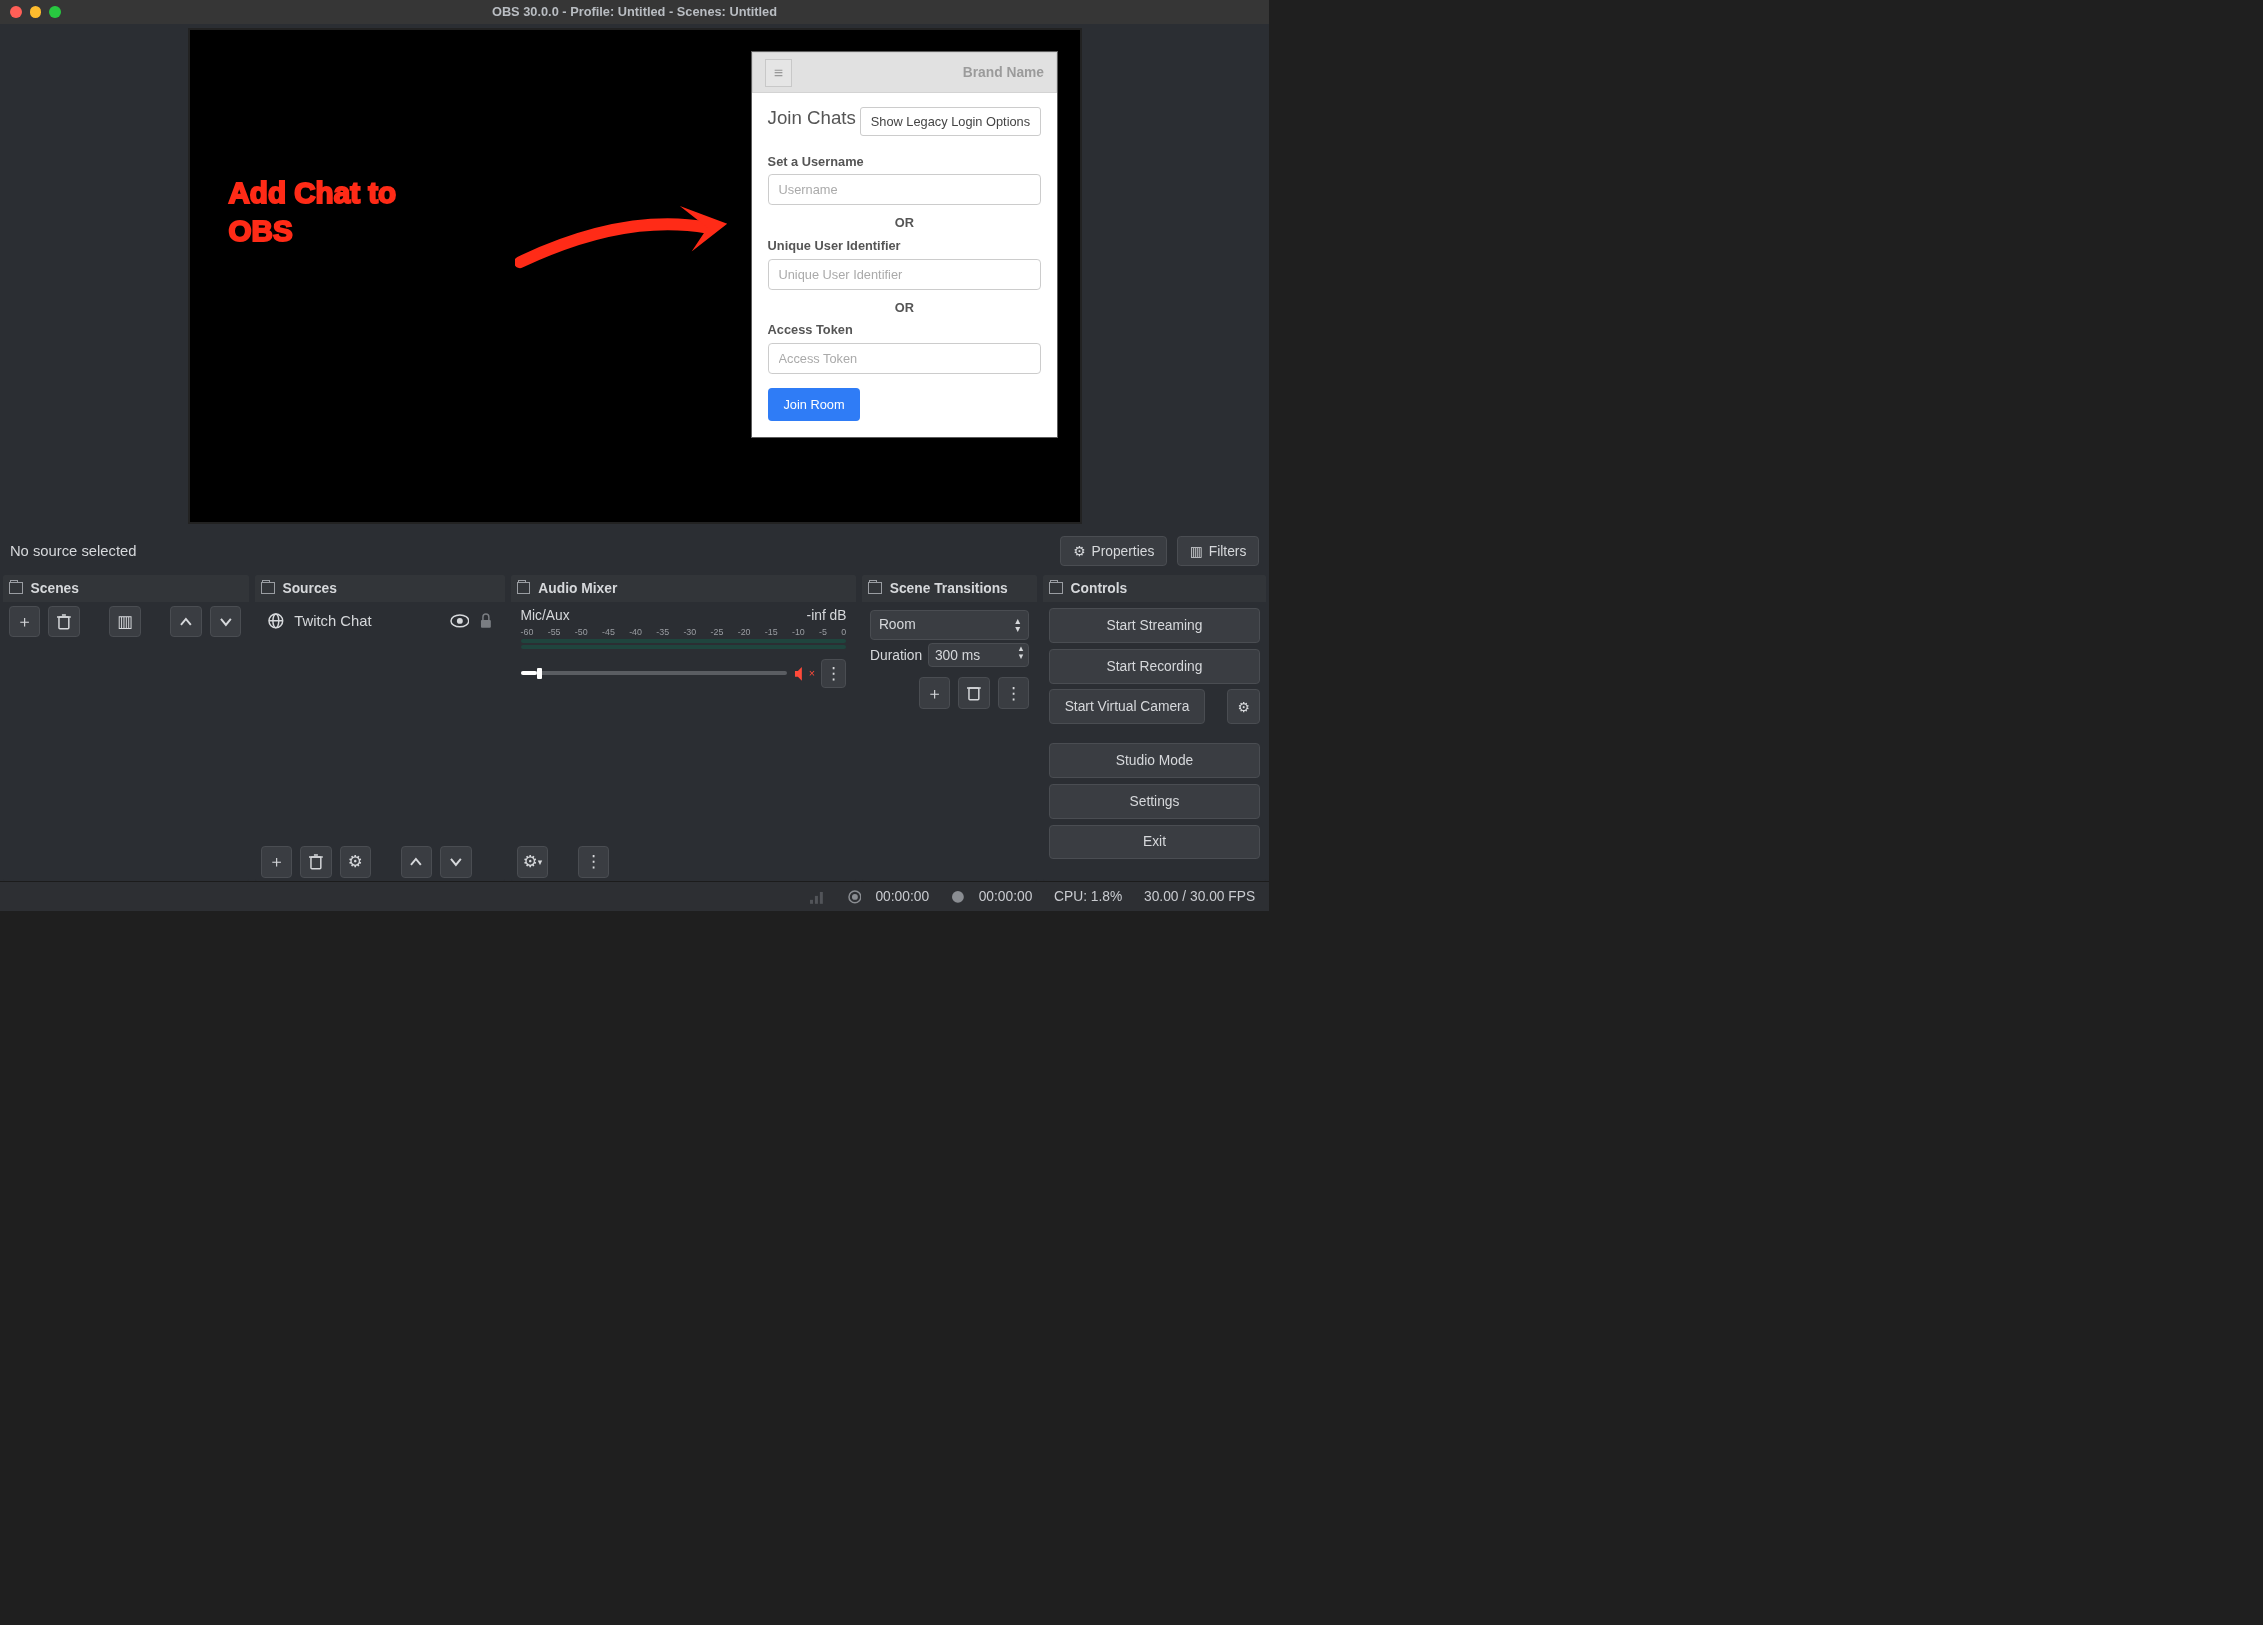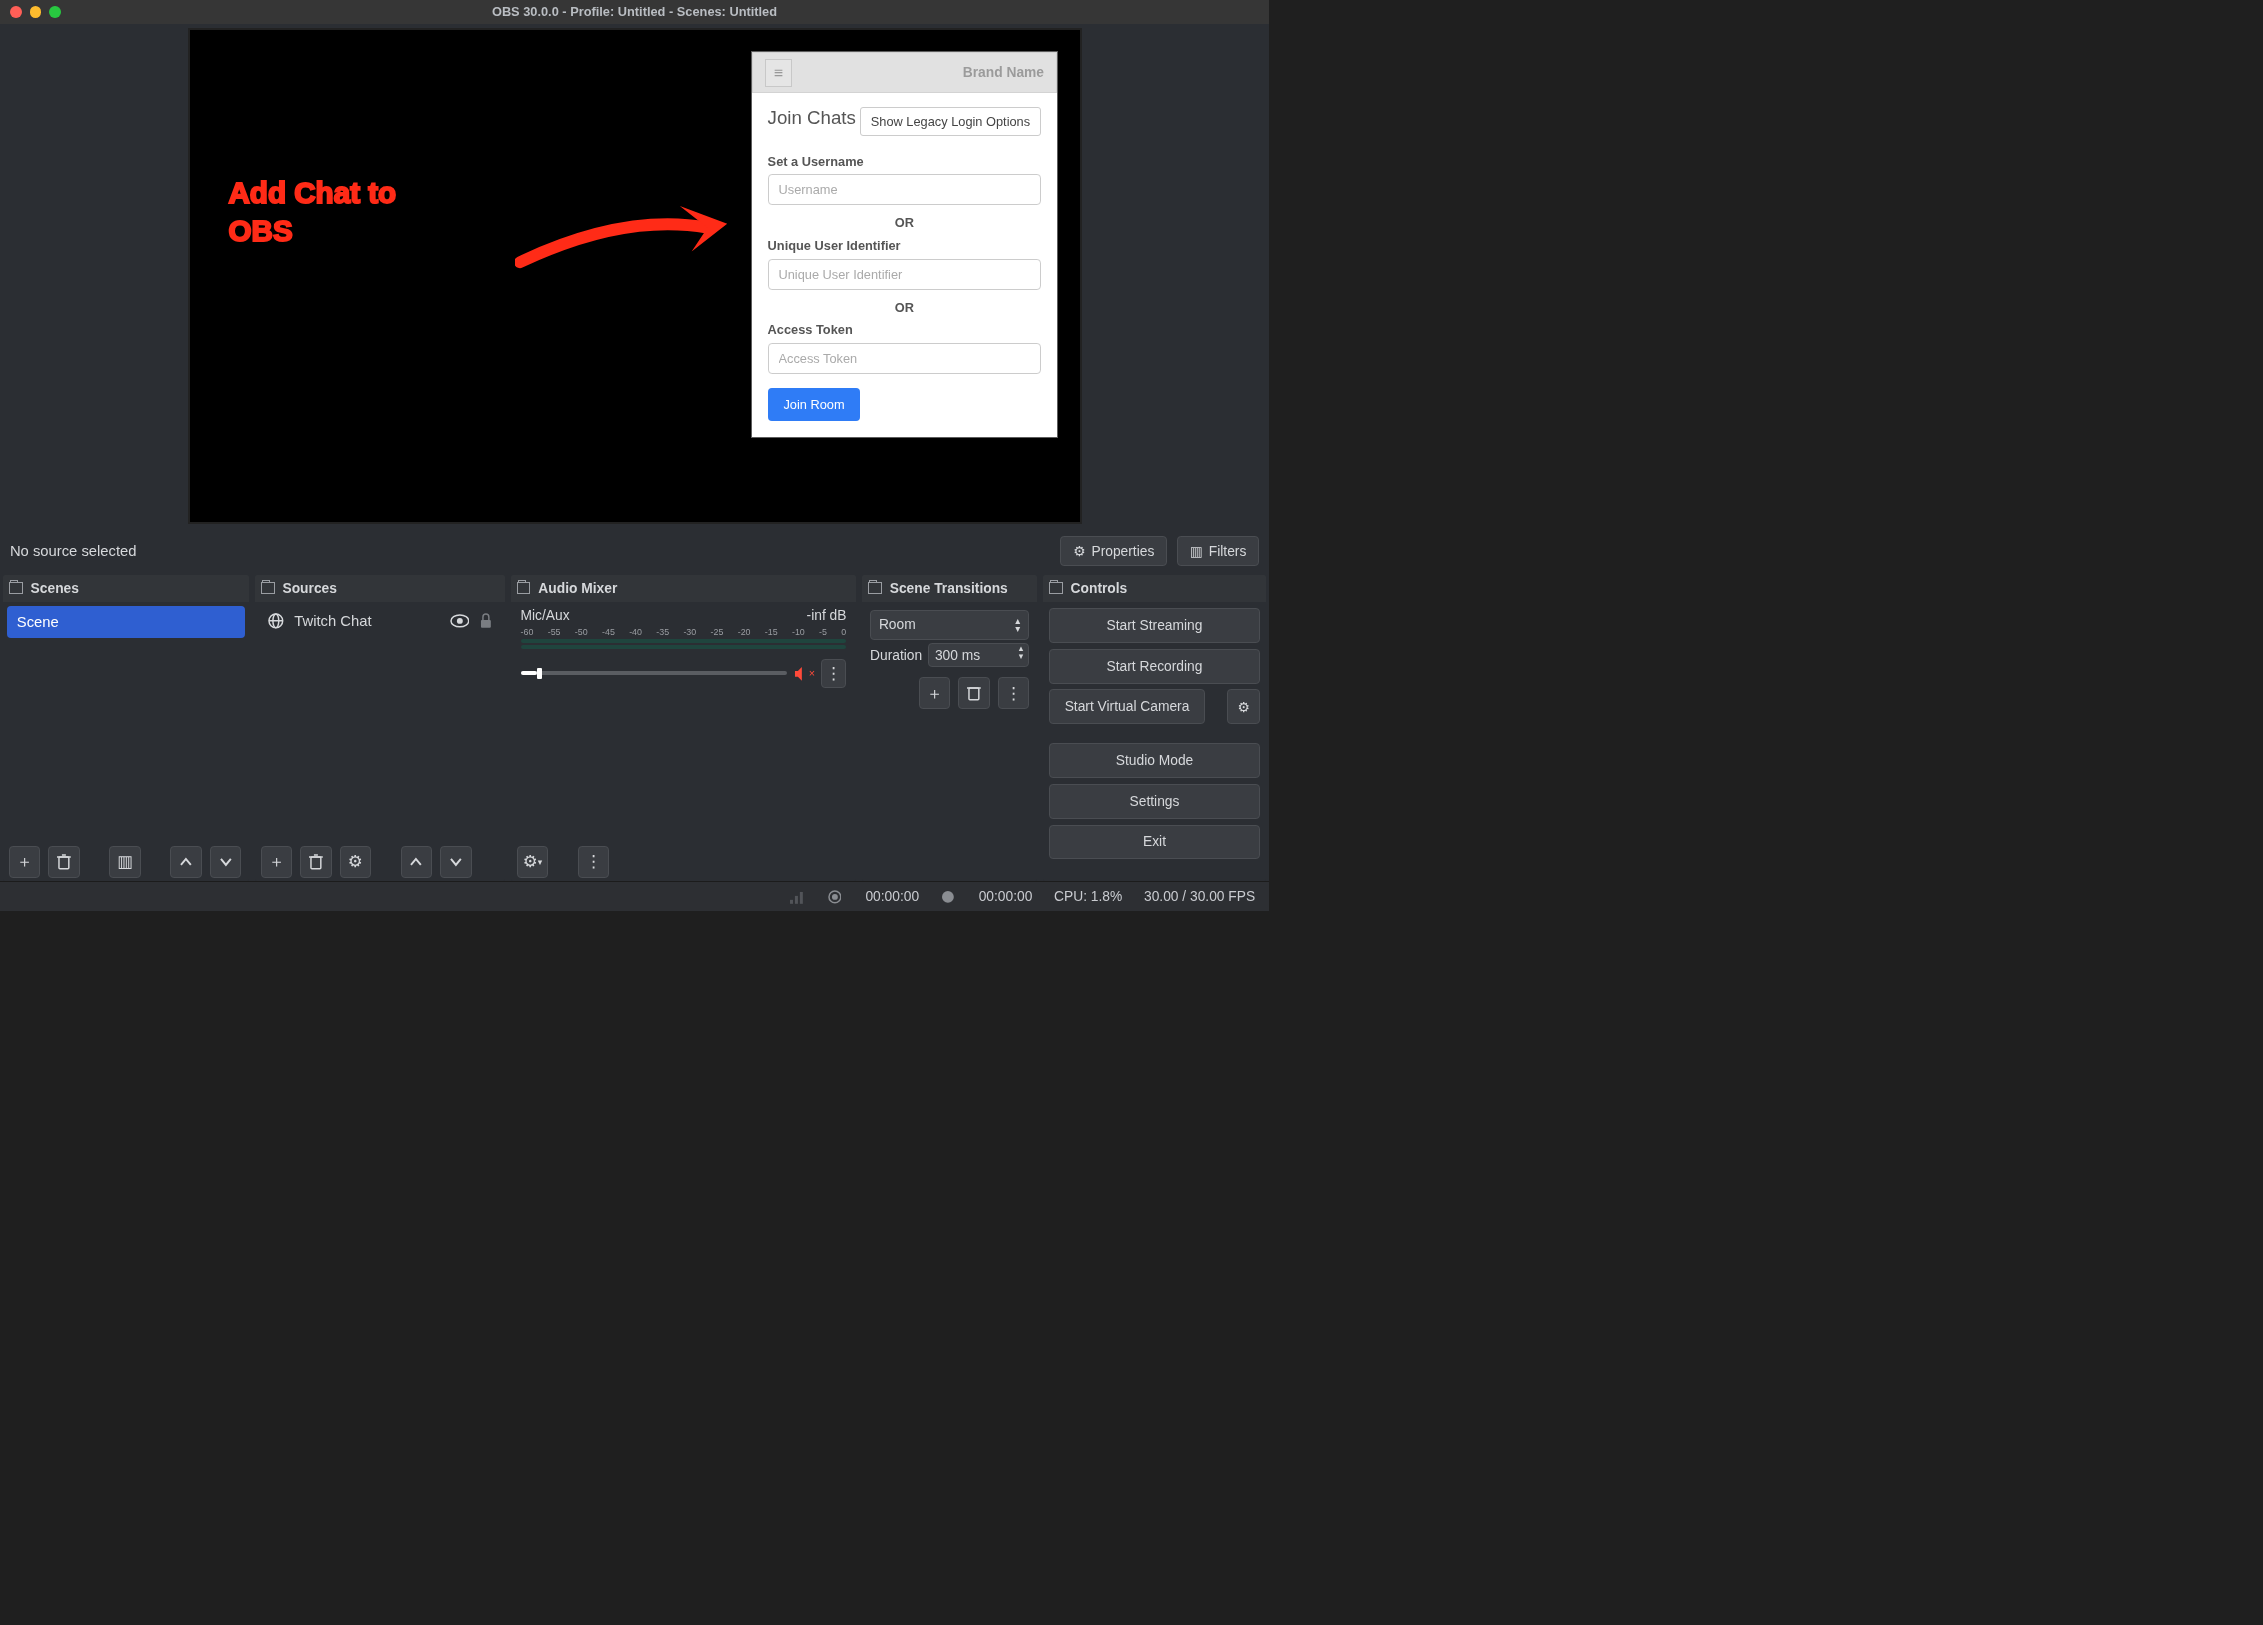"Scene" div.dock-body { html: <div> <div>Scene</div> </div> -> none }
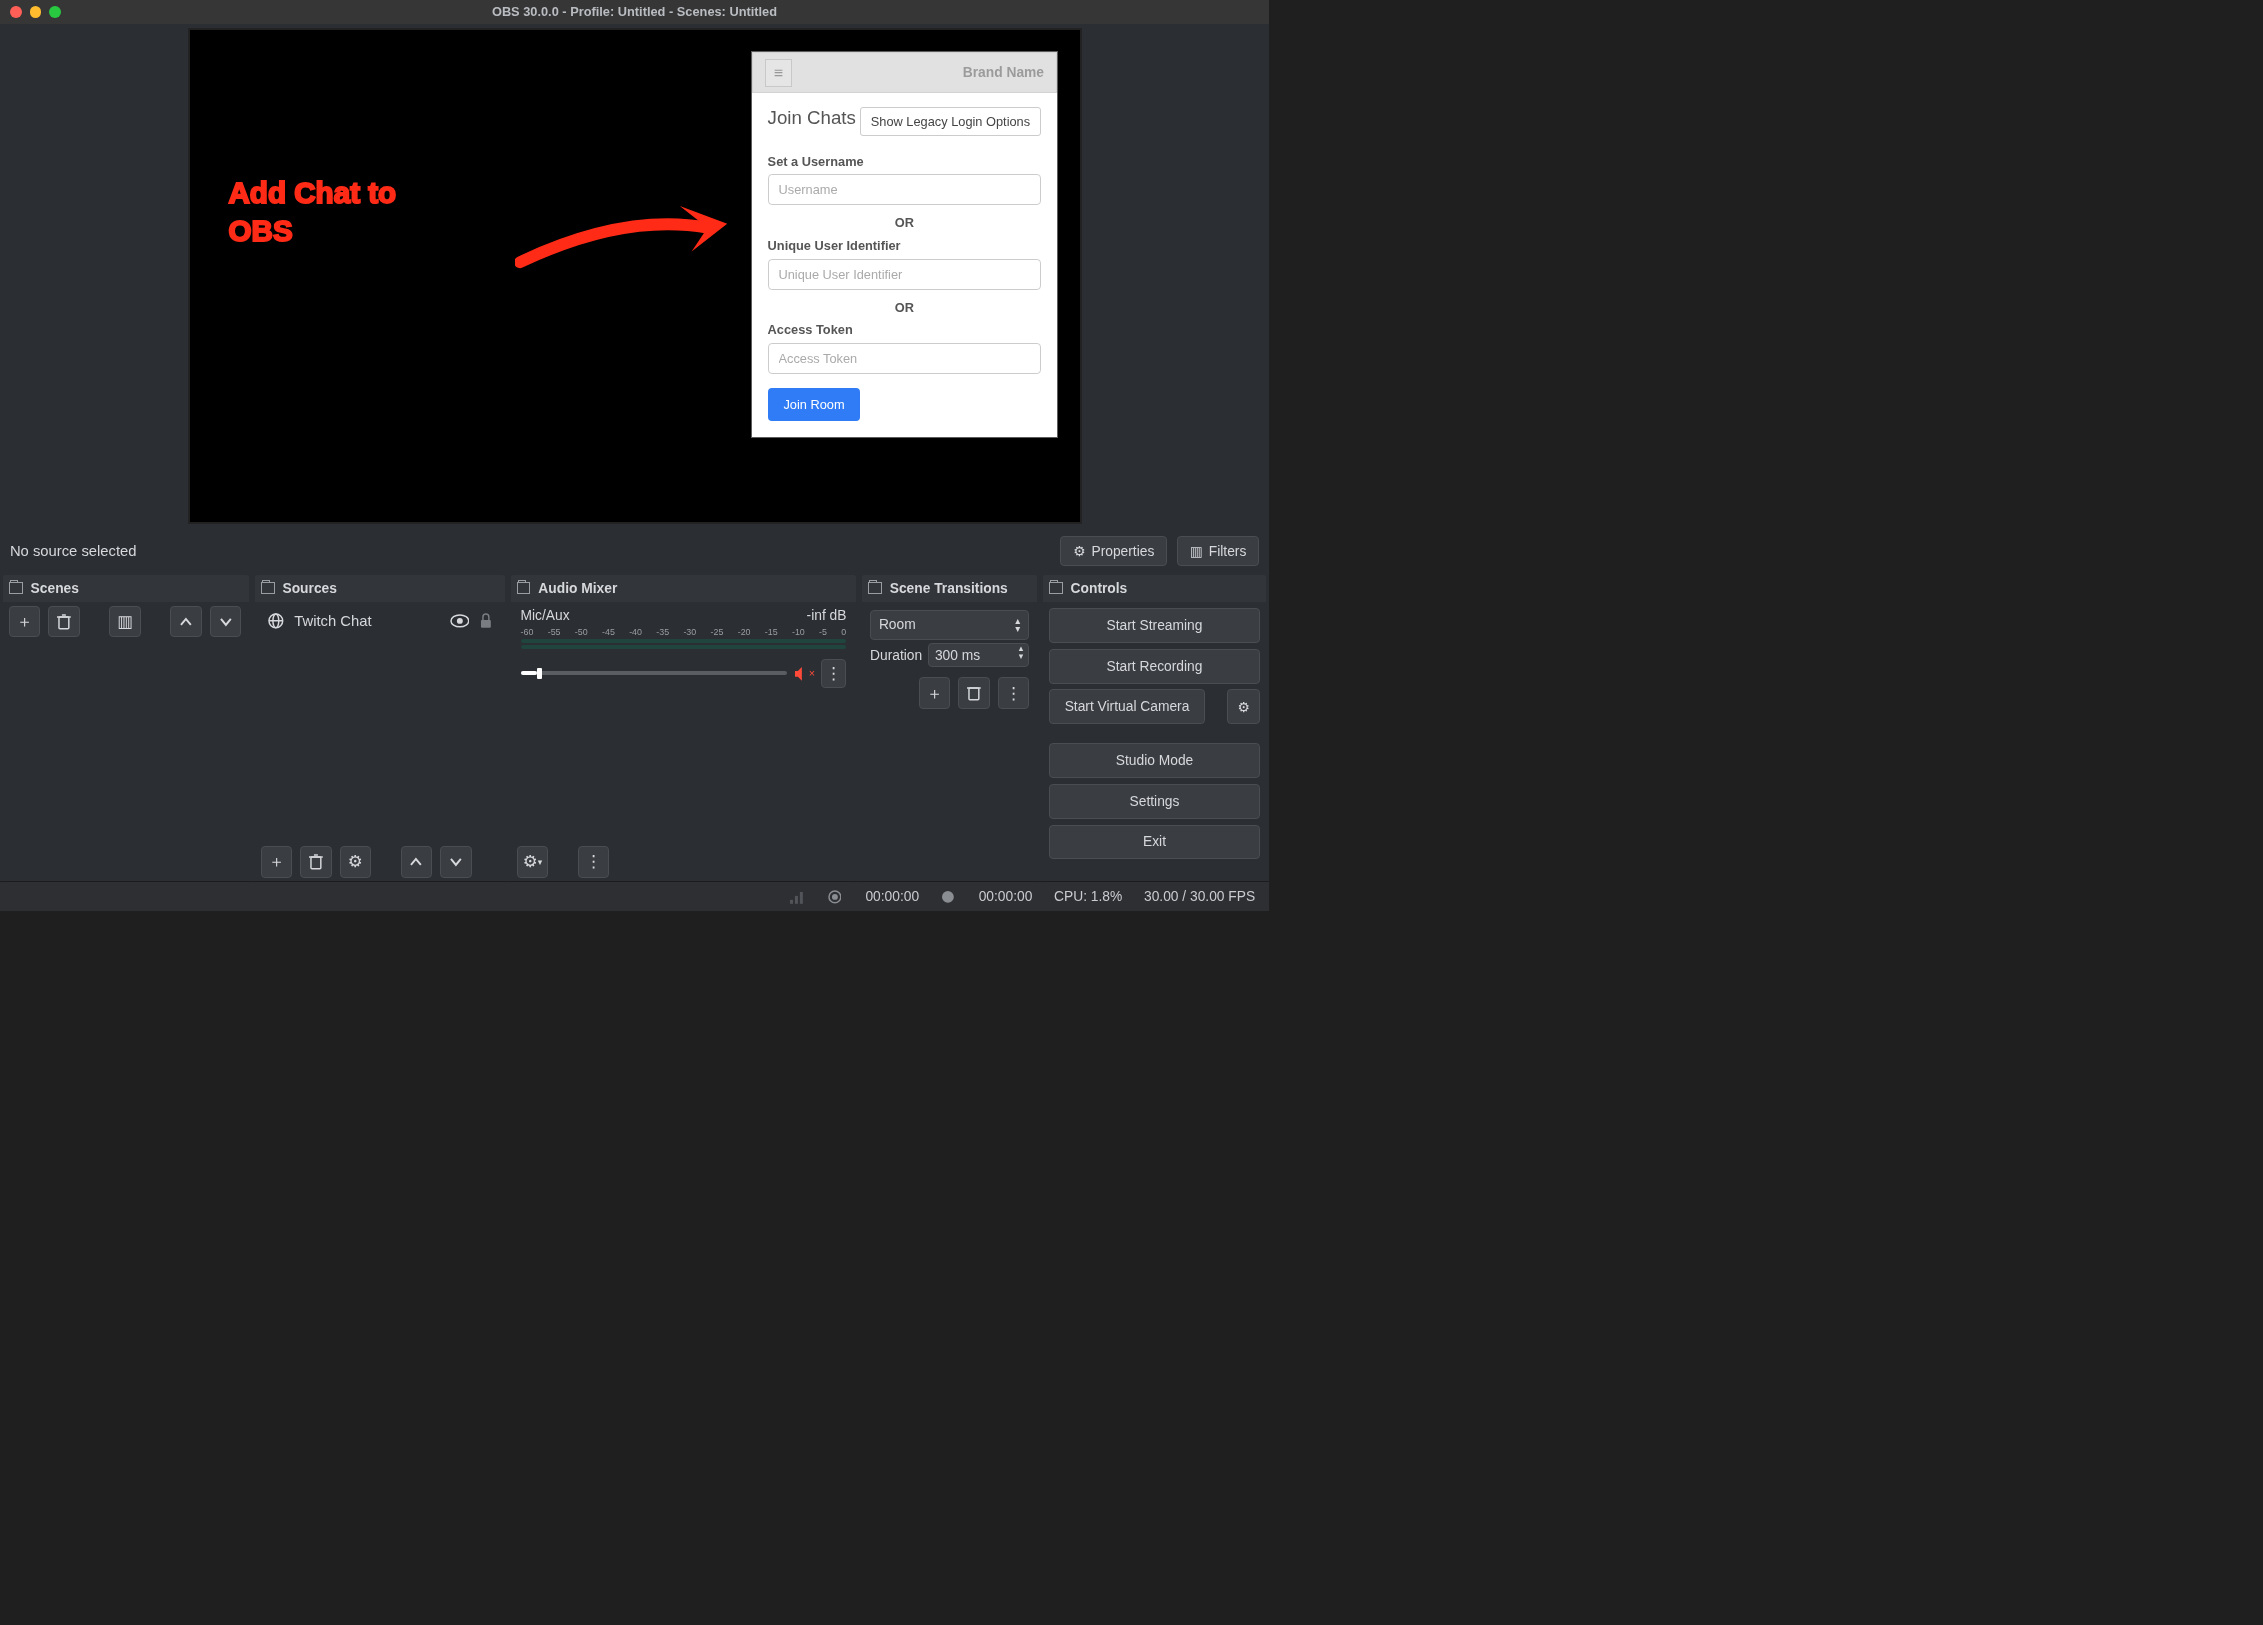"00:00:00" .status-item { gap: 24px -> 14px }
